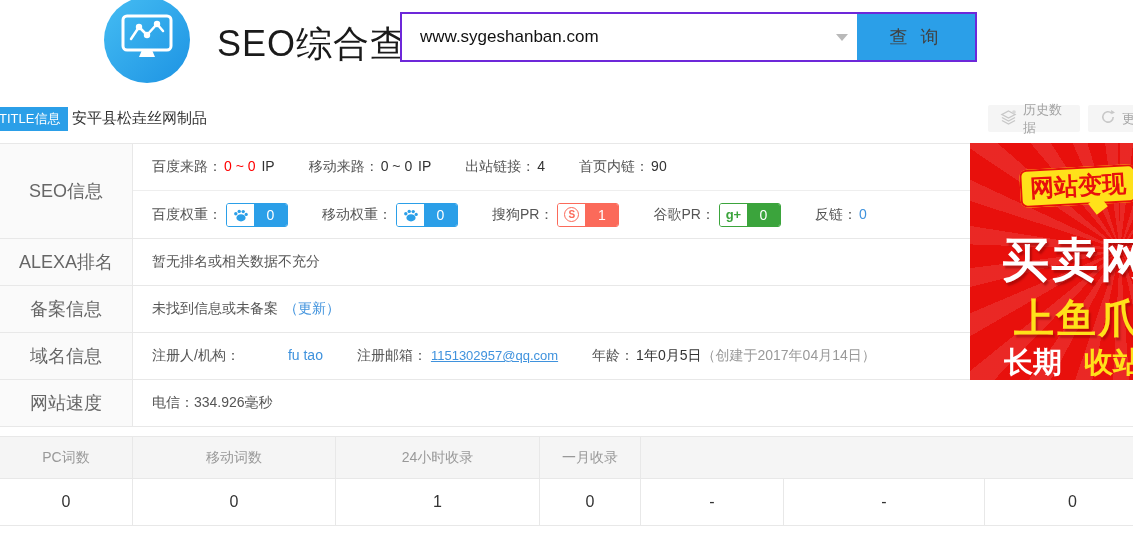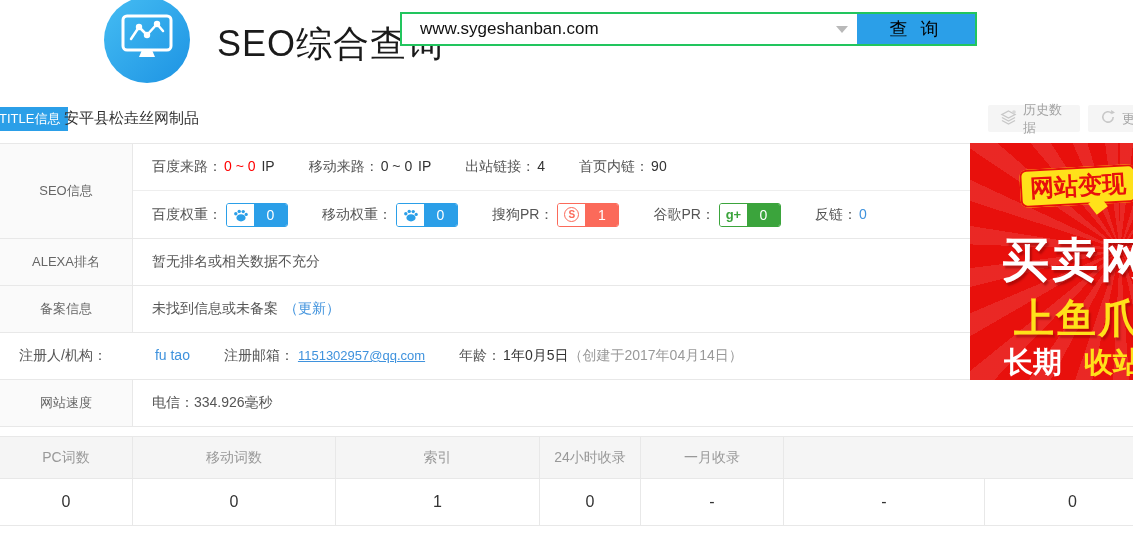"www.sygeshanban.com" .search { border: 2px solid #22c55e -> 2px solid #6d28d9; height: 34px -> 50px }
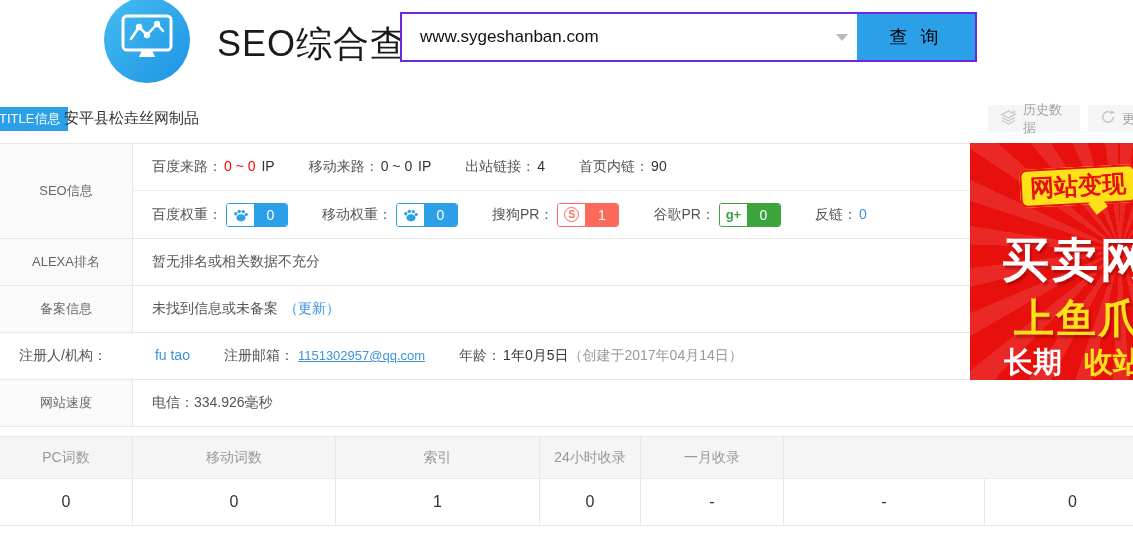"查 询" .search-btn { color: #000000 -> #404040 }
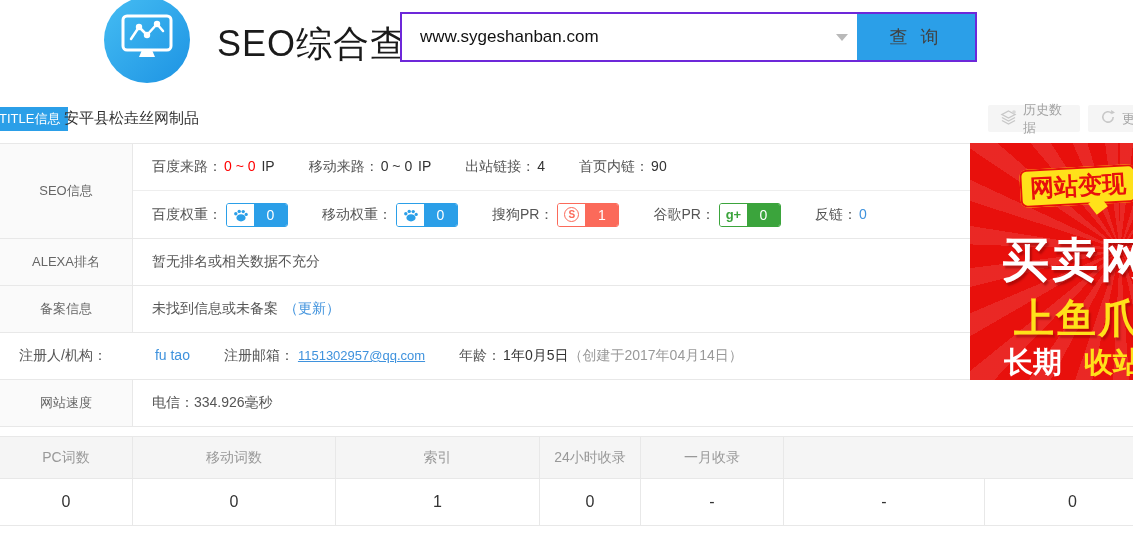"安平县松垚丝网制品" .site-title { left: 64px -> 72px }
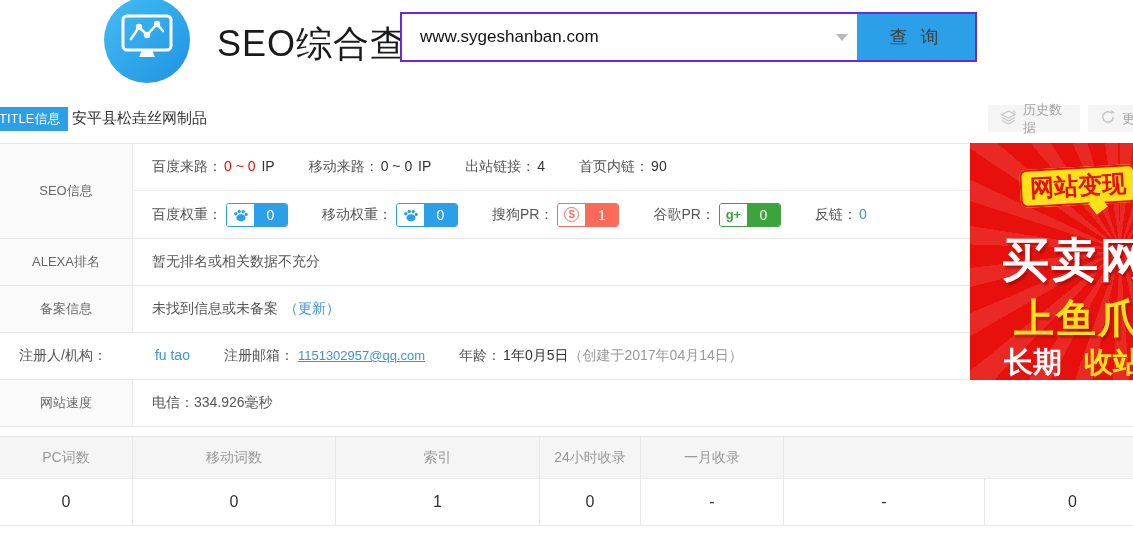"SEO信息" .ilabel { font-size: 13px -> 18px }
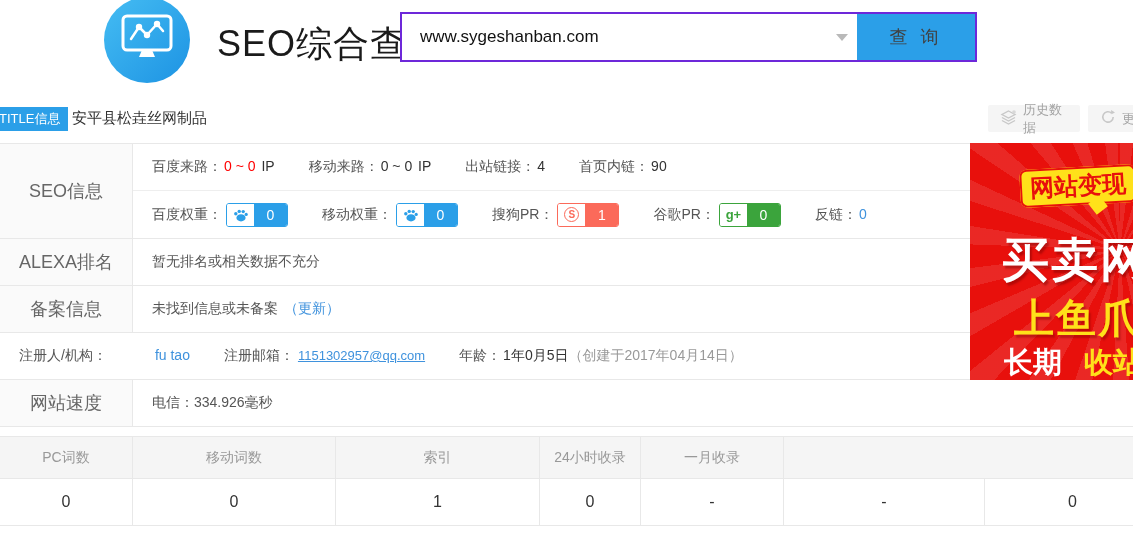"域名信息" div.ilabel { html: none -> <div>域名信息</div> }
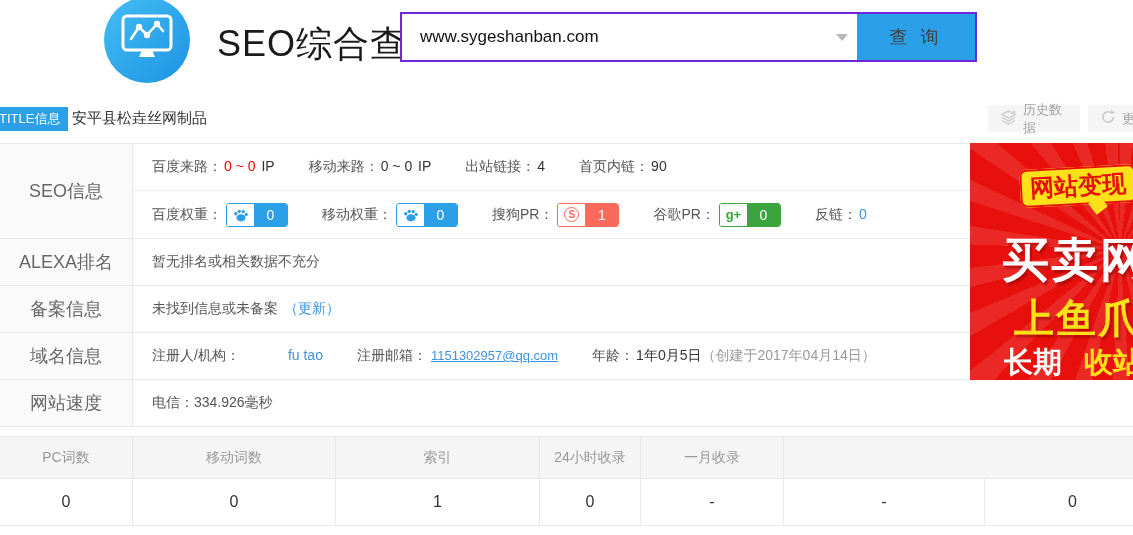"索引" div.bt-cell { html: <div>索引</div> -> none }
